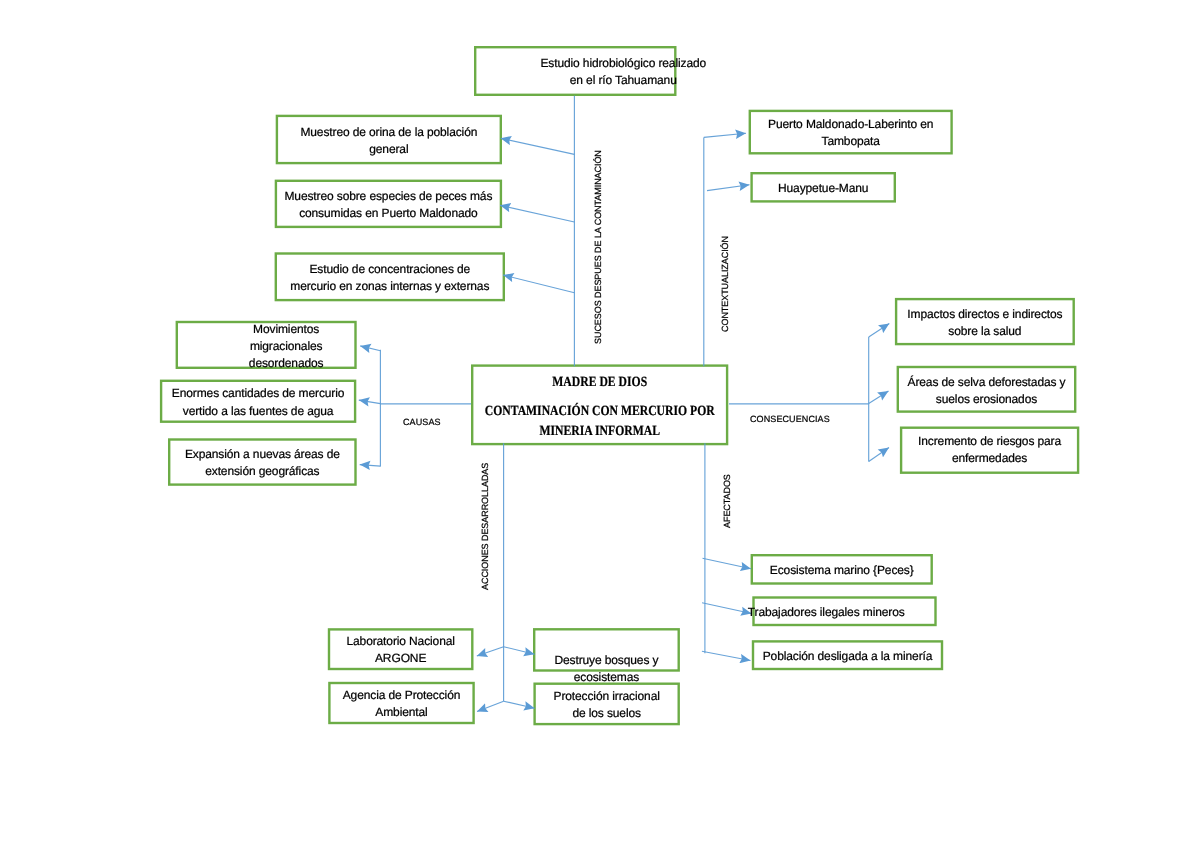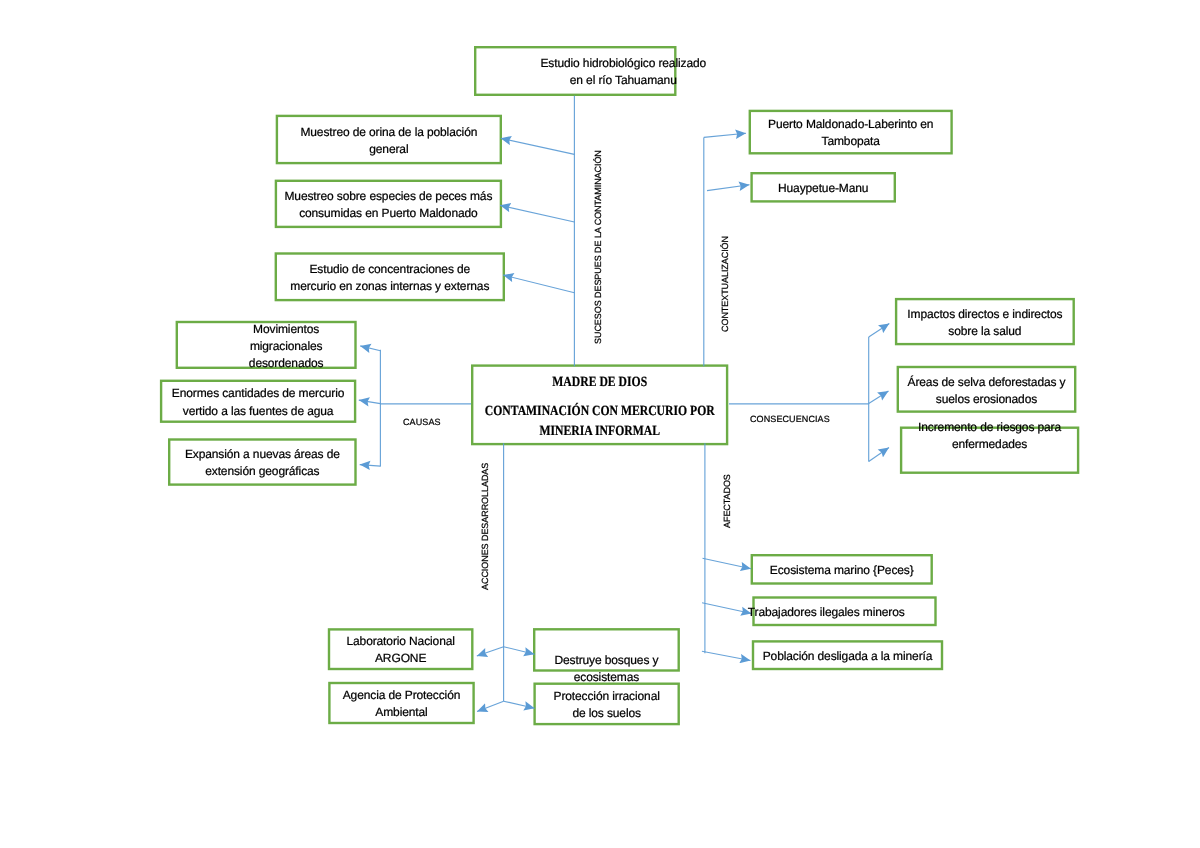"Incremento de riesgos para" div.nodebox { top: 411px -> 425px }
